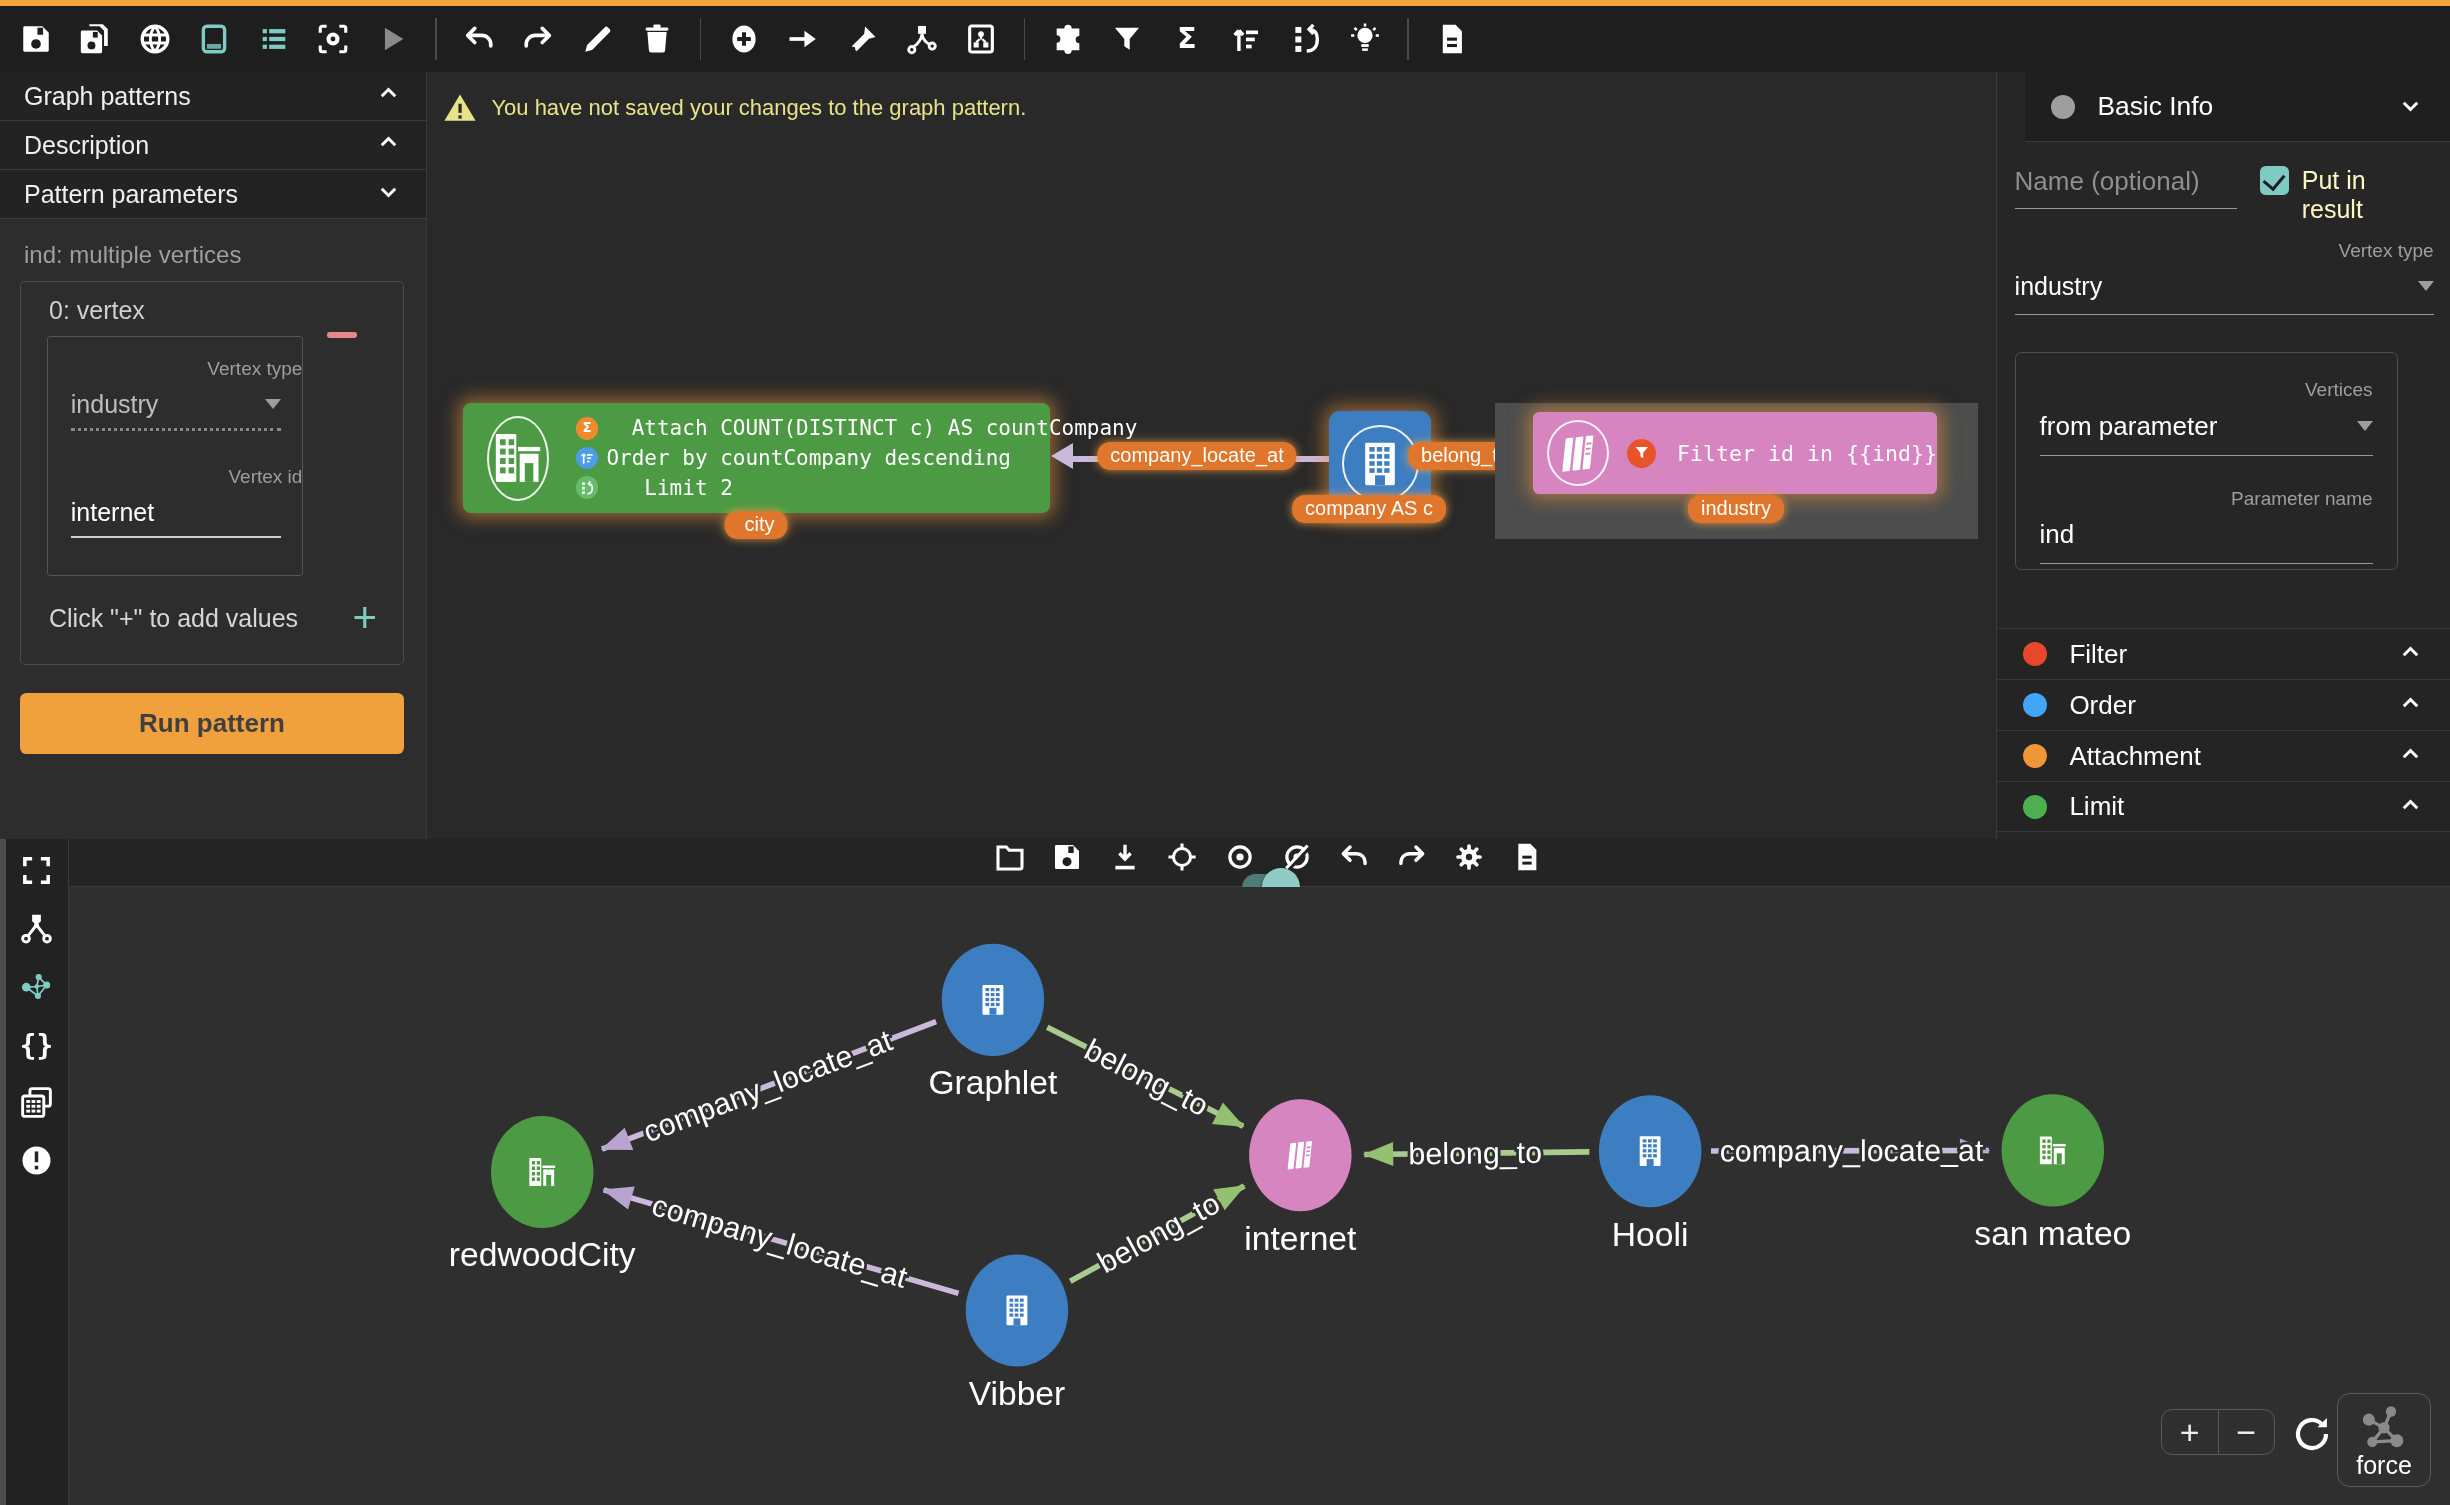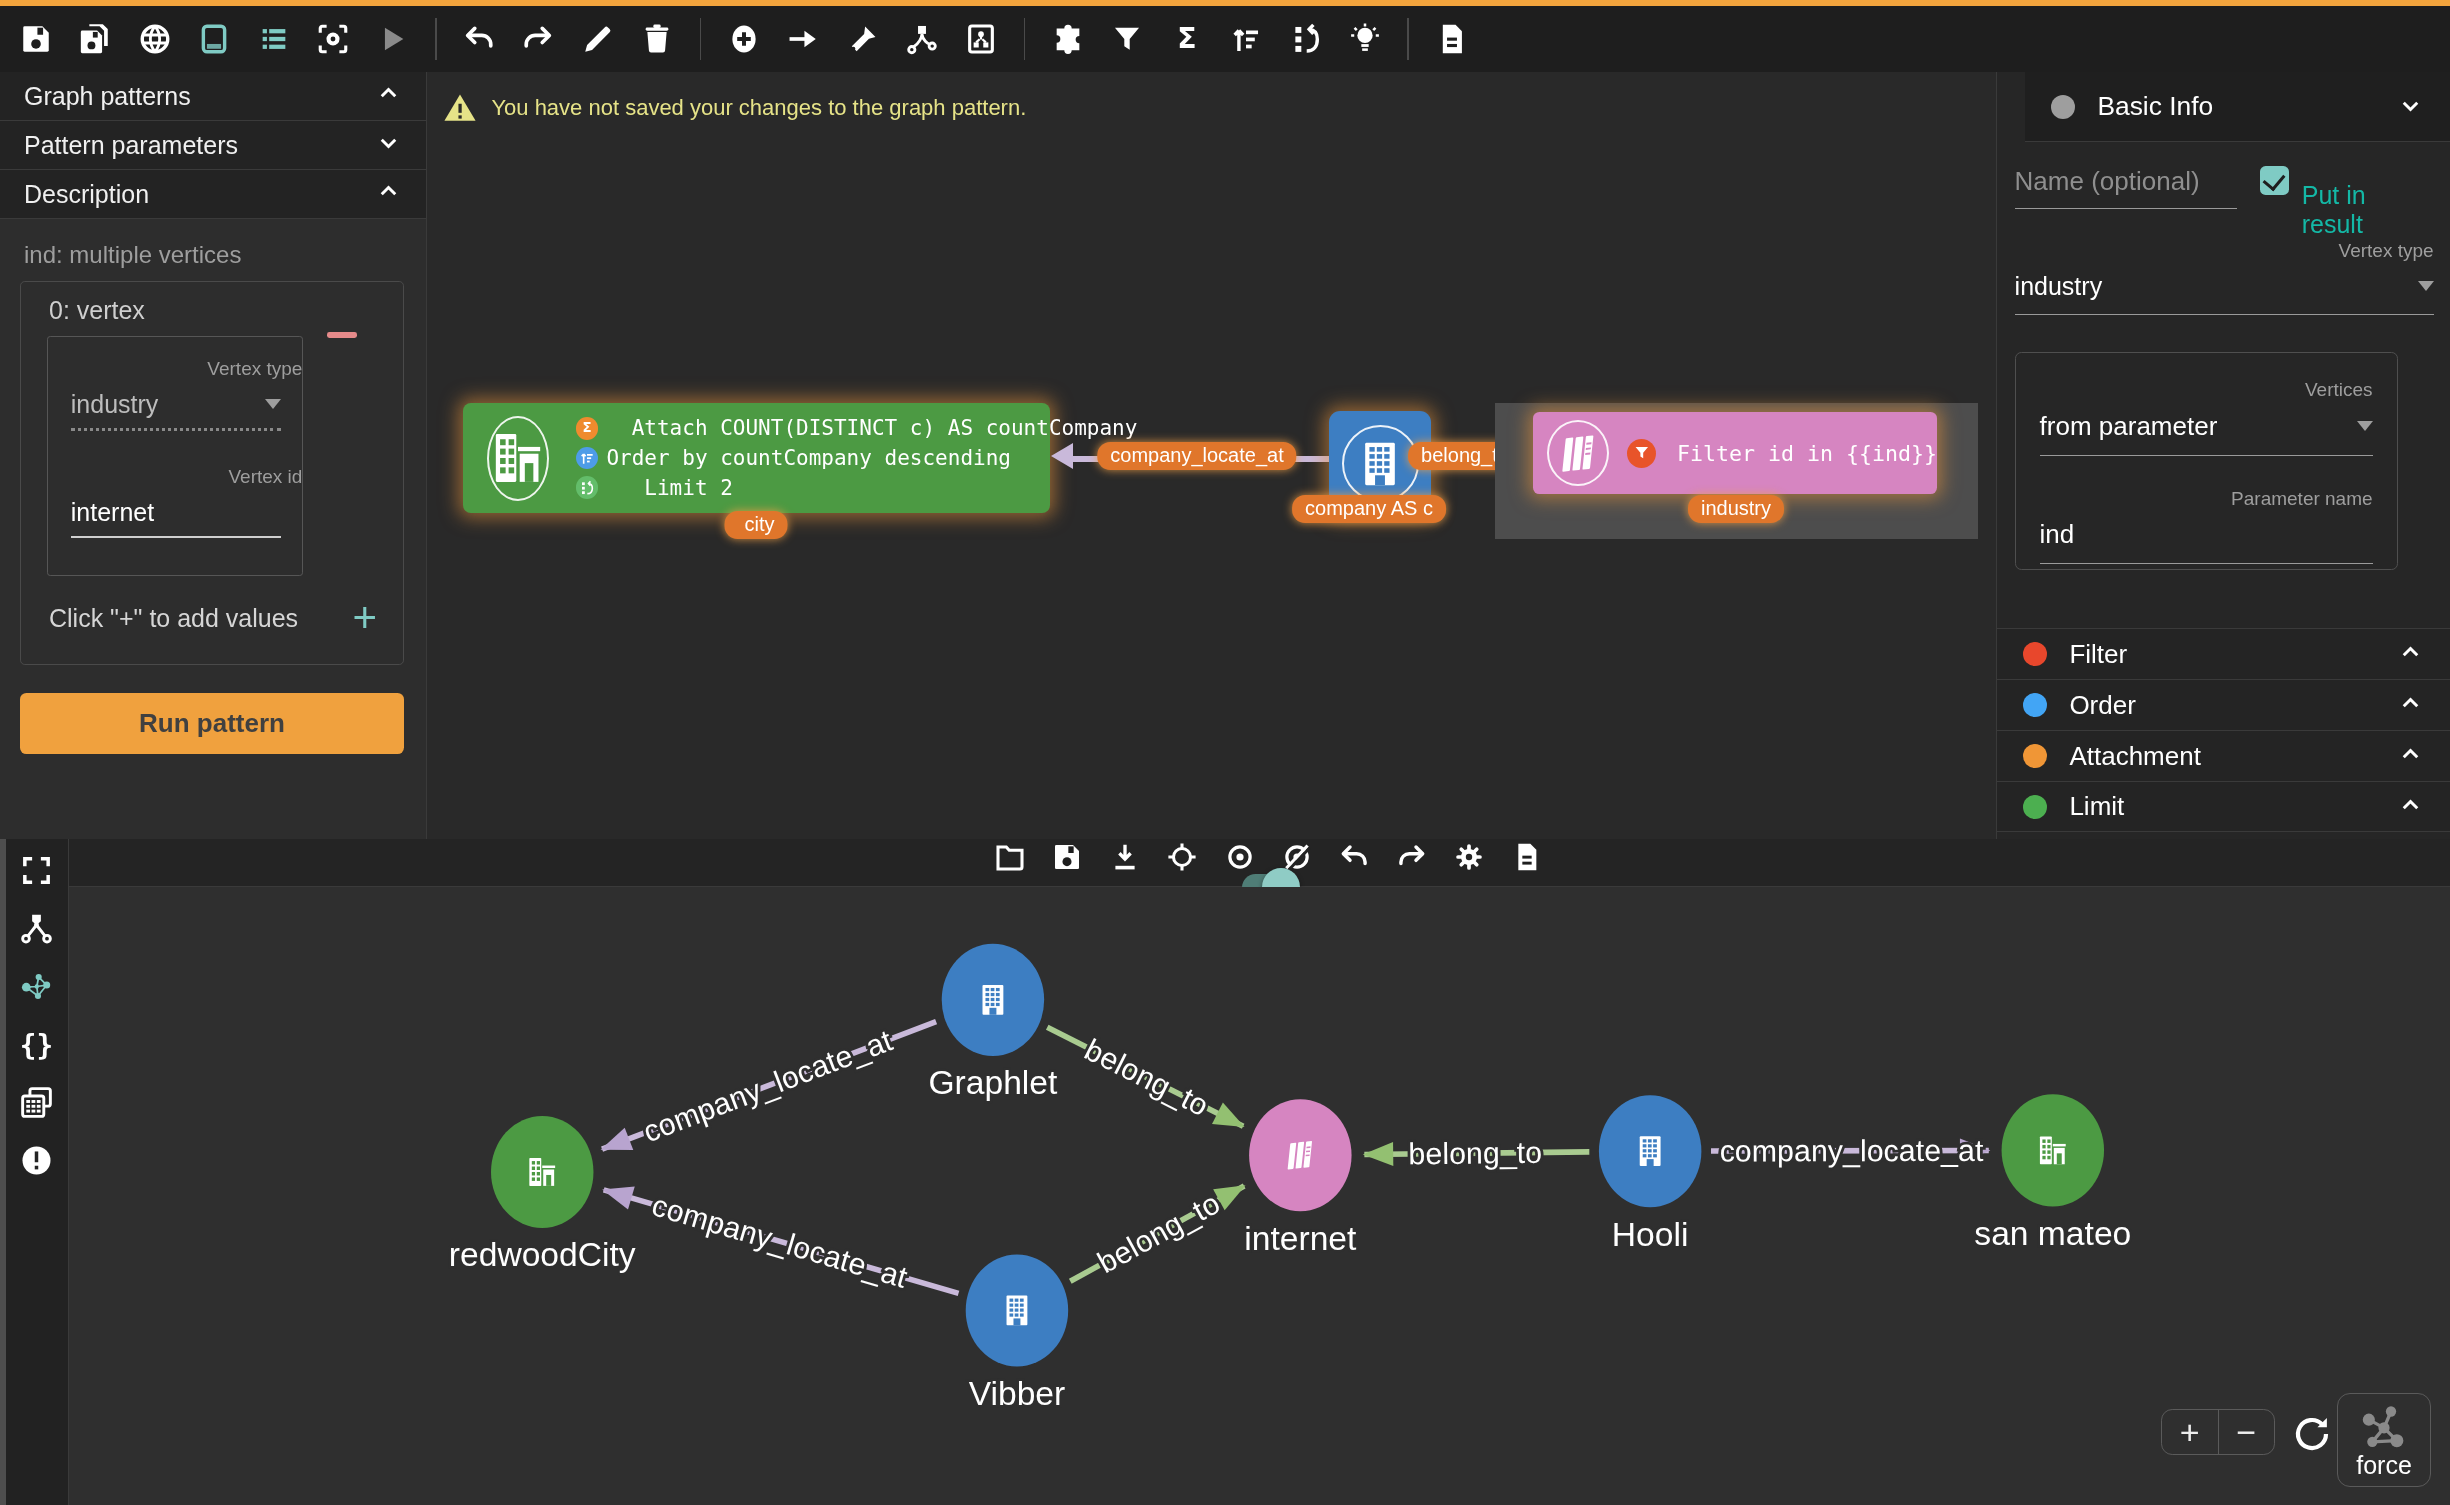"Pattern parameters" div.sb-head { order: before "Description" -> after "Description" }
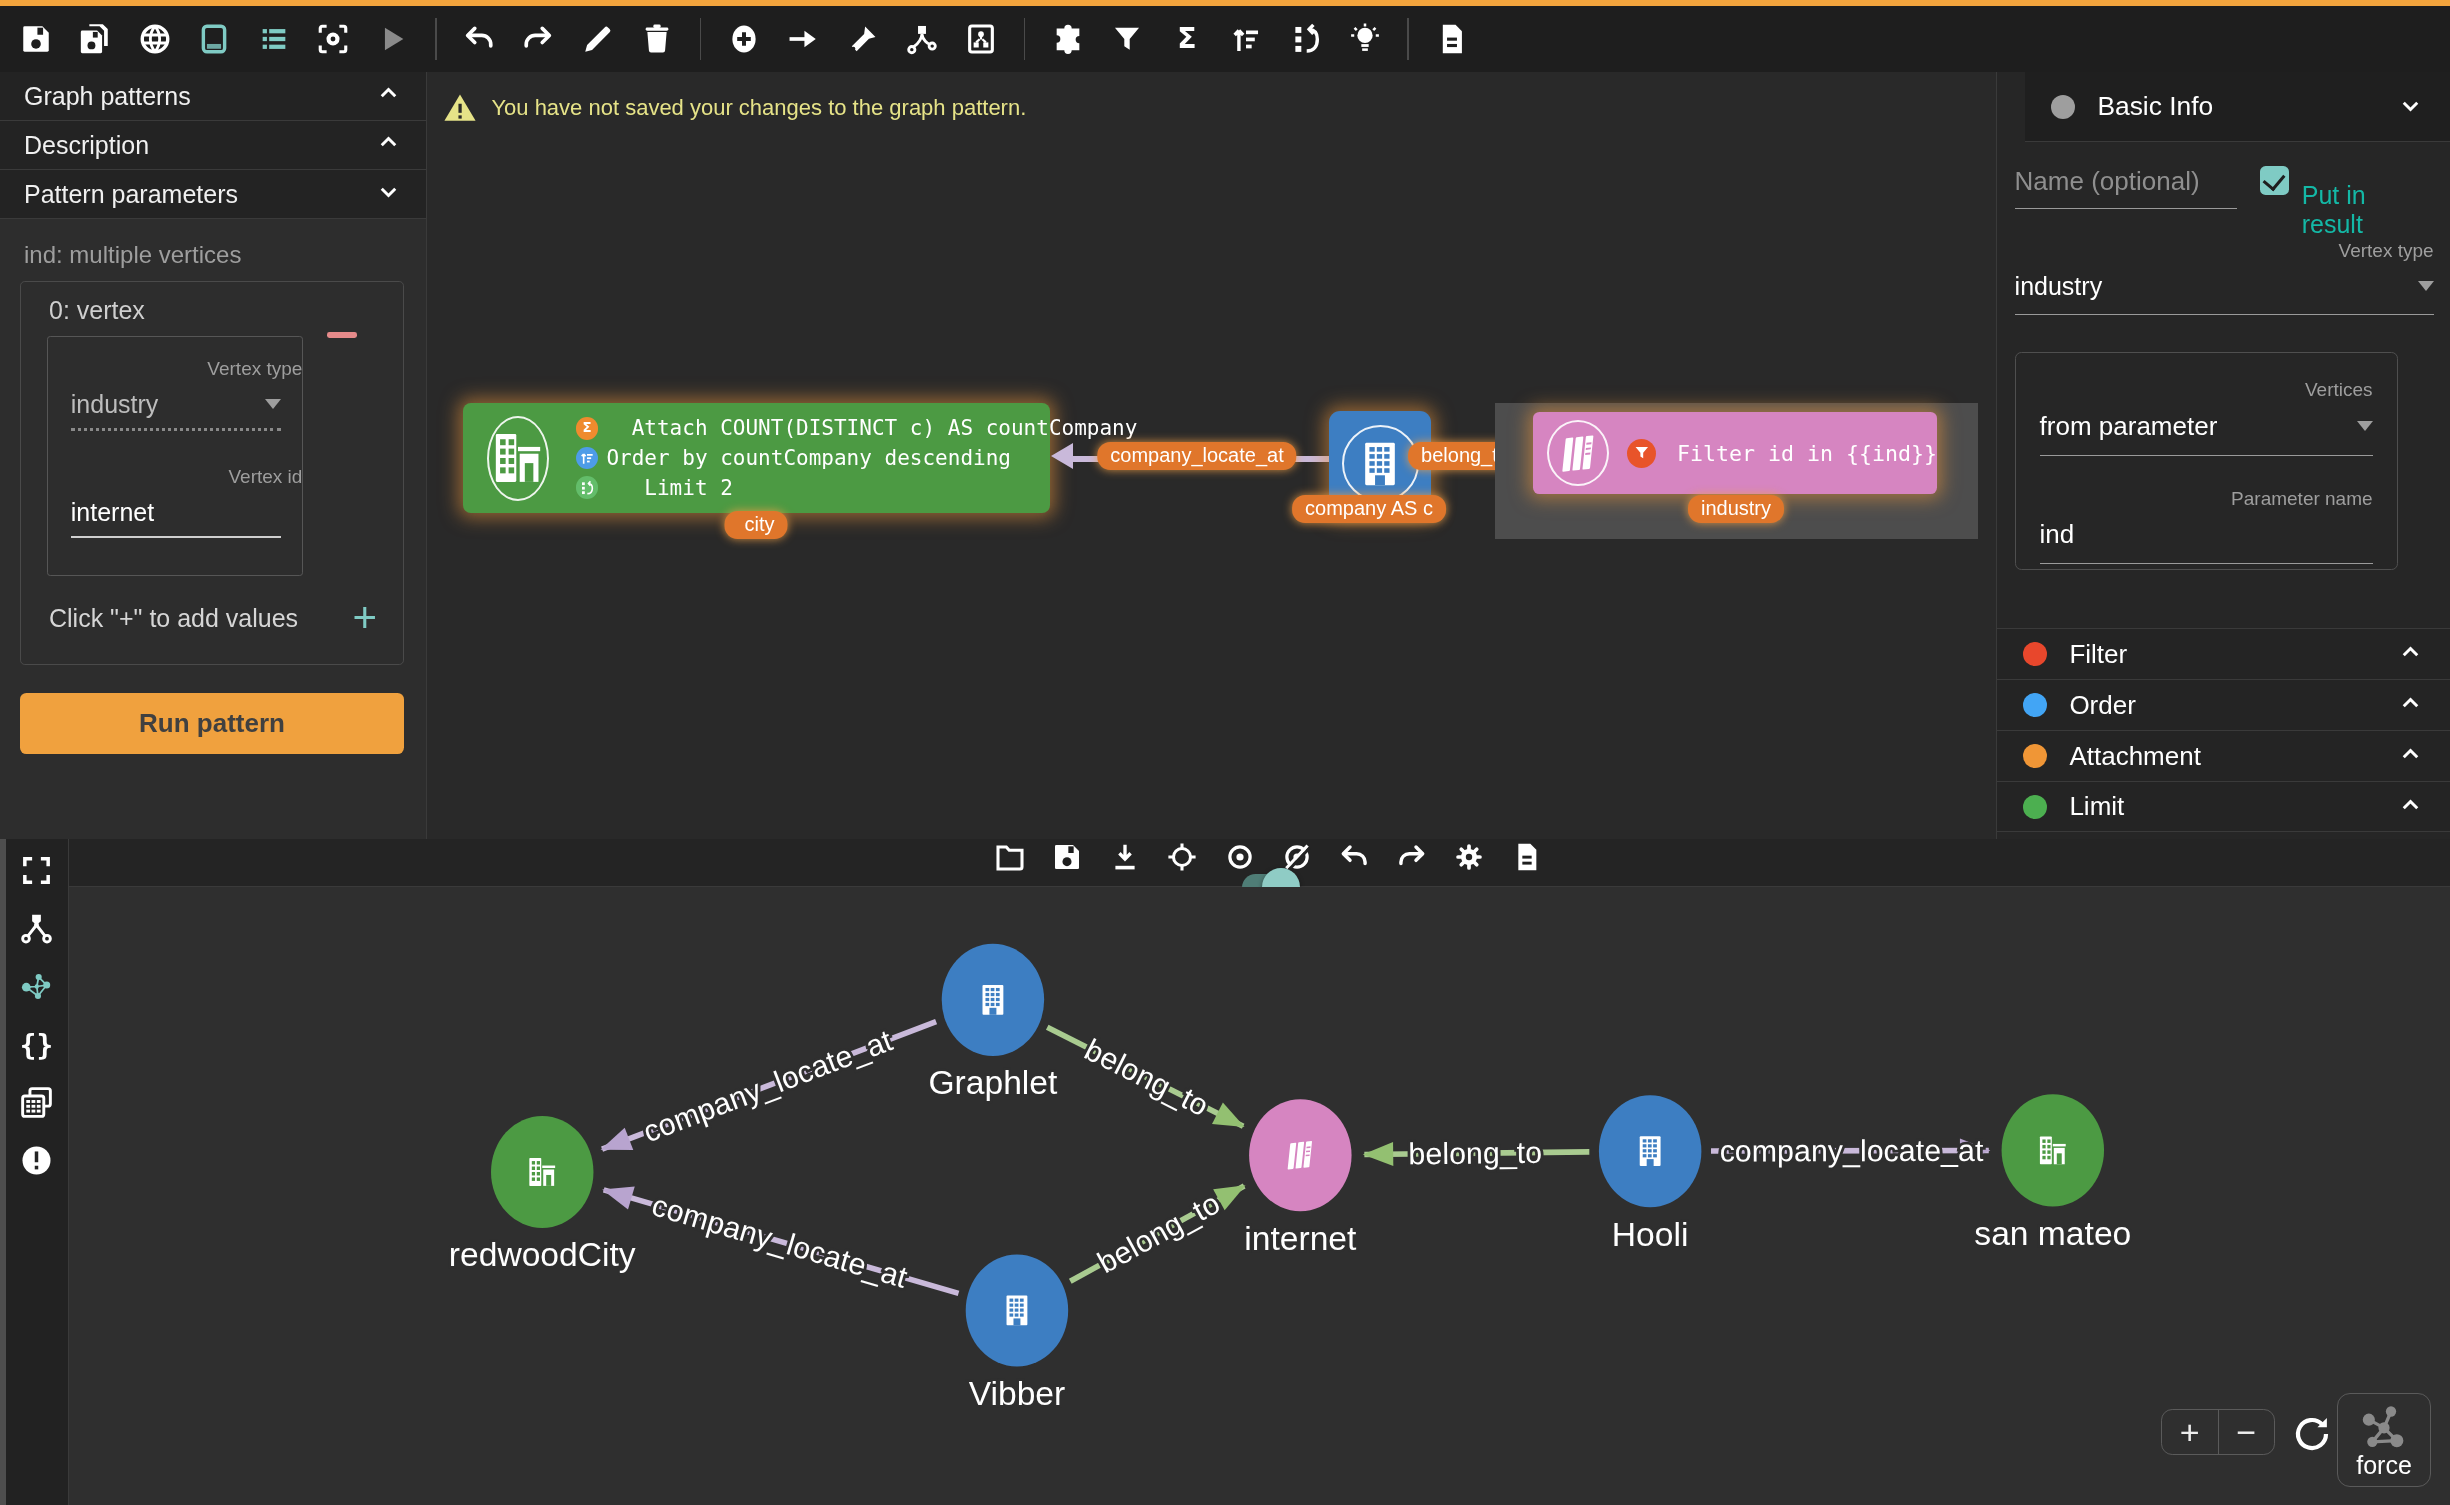"Put in result" .checkbox-label { color: #14b8a6 -> #fef9c3; margin-top: 15px -> 0 }
